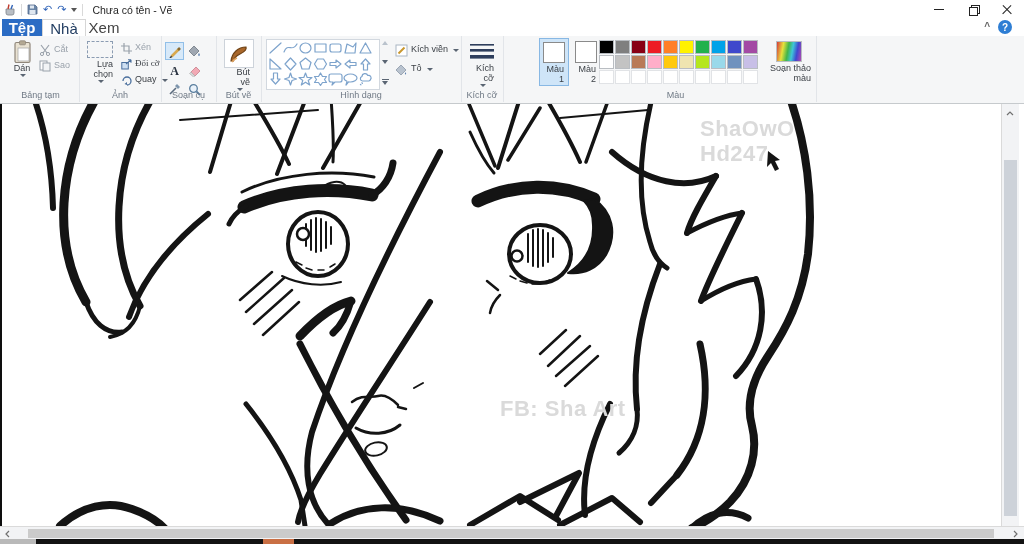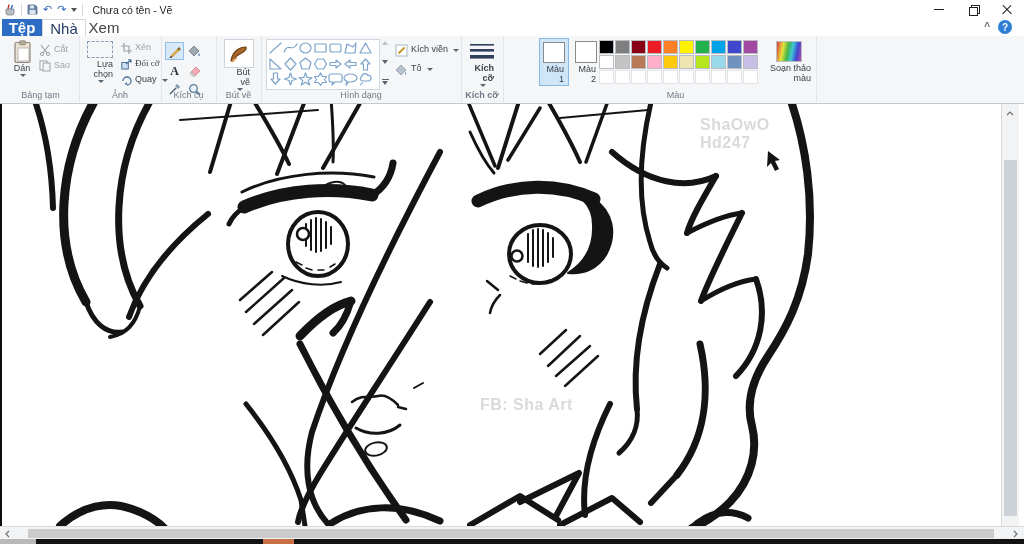"Kích cỡ" div.group { font-weight: bold -> none }
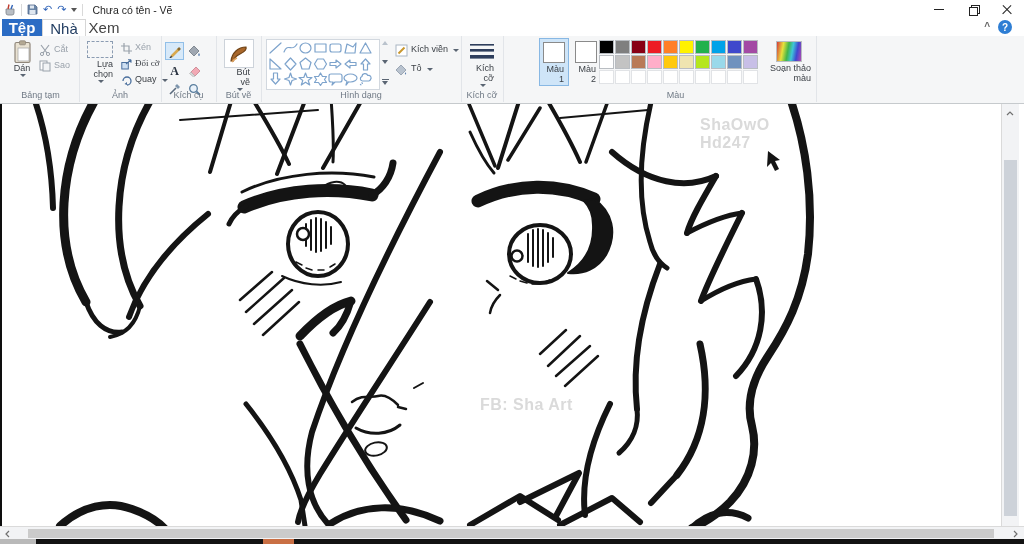"Kích cụ" div.gtitle { text: Kích -> Soạn }
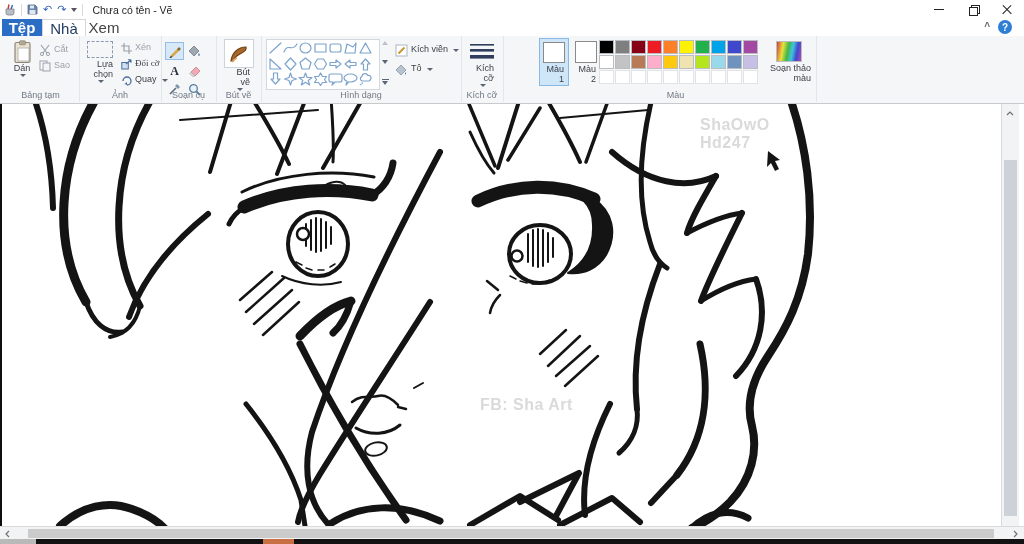"ShaOwO" .wm { font-size: 16px -> 22px }
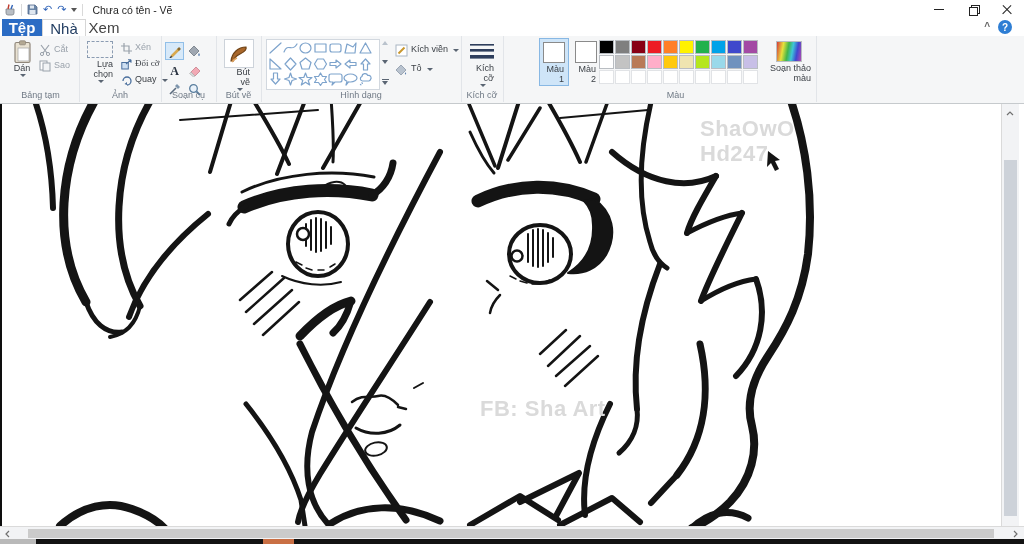"FB: Sha Art" div.wm { left: 480px -> 500px }
